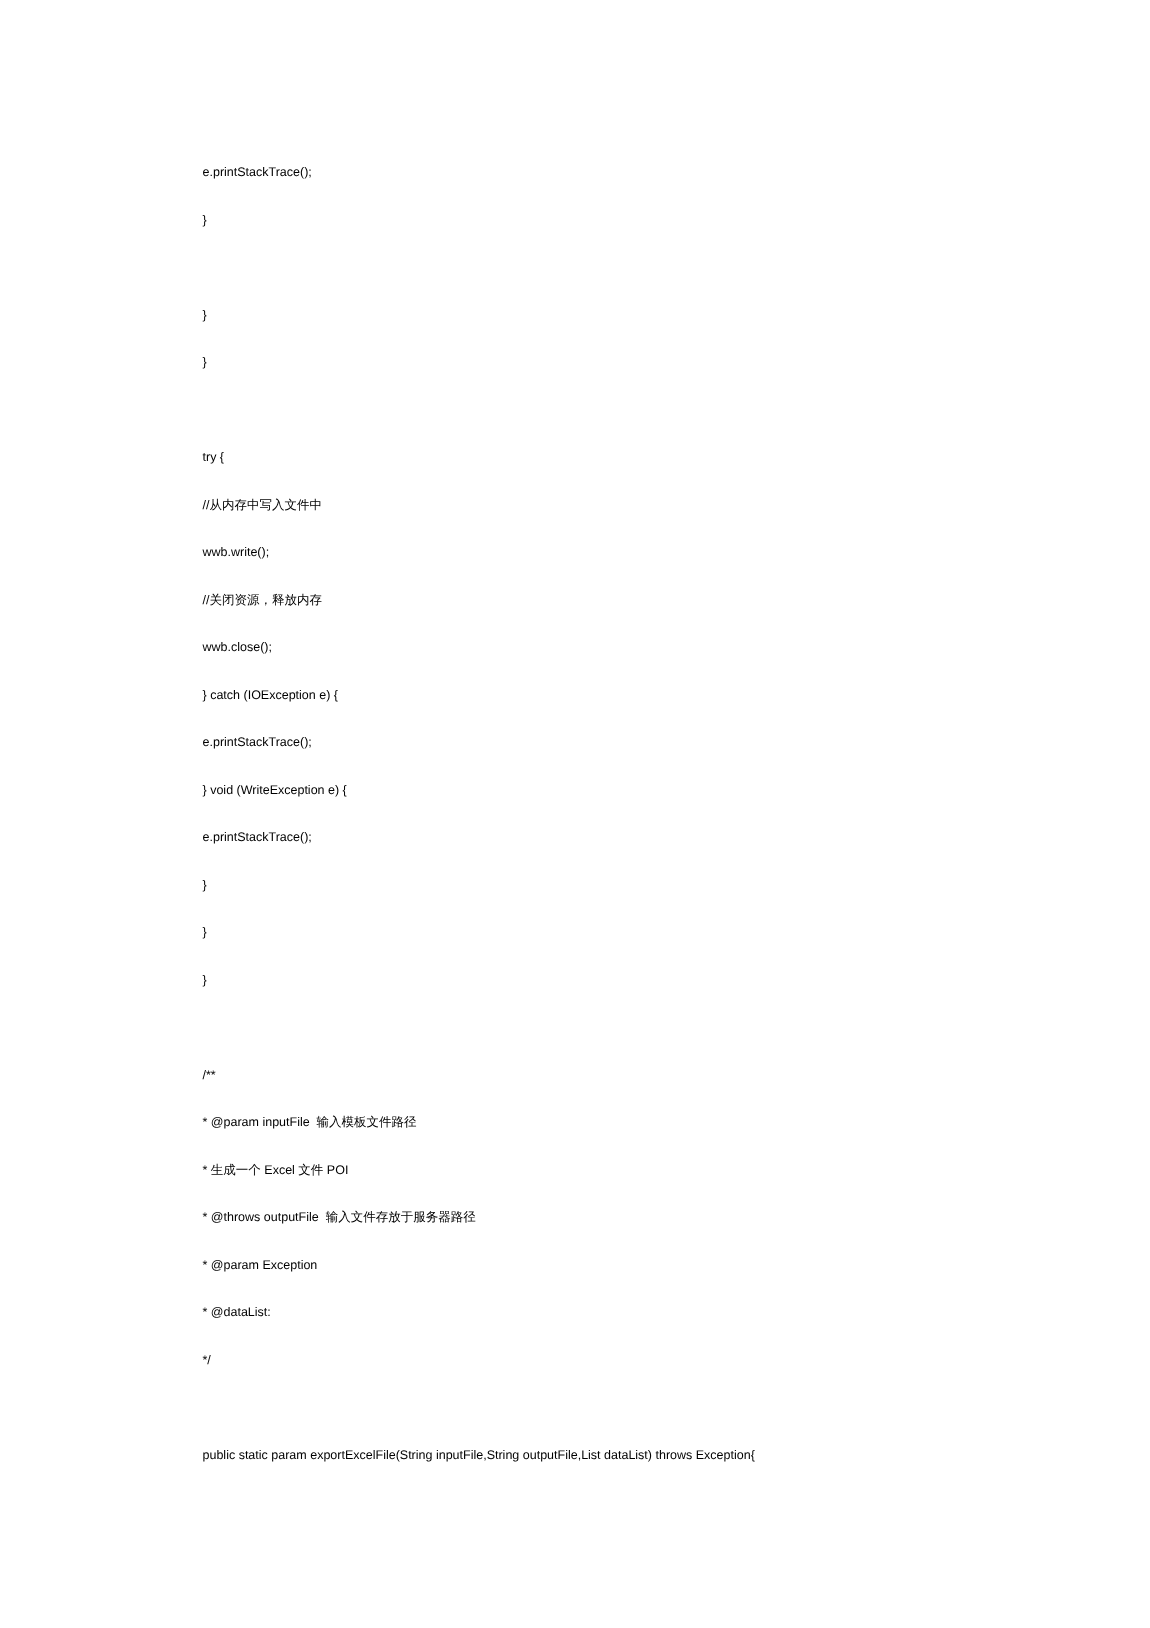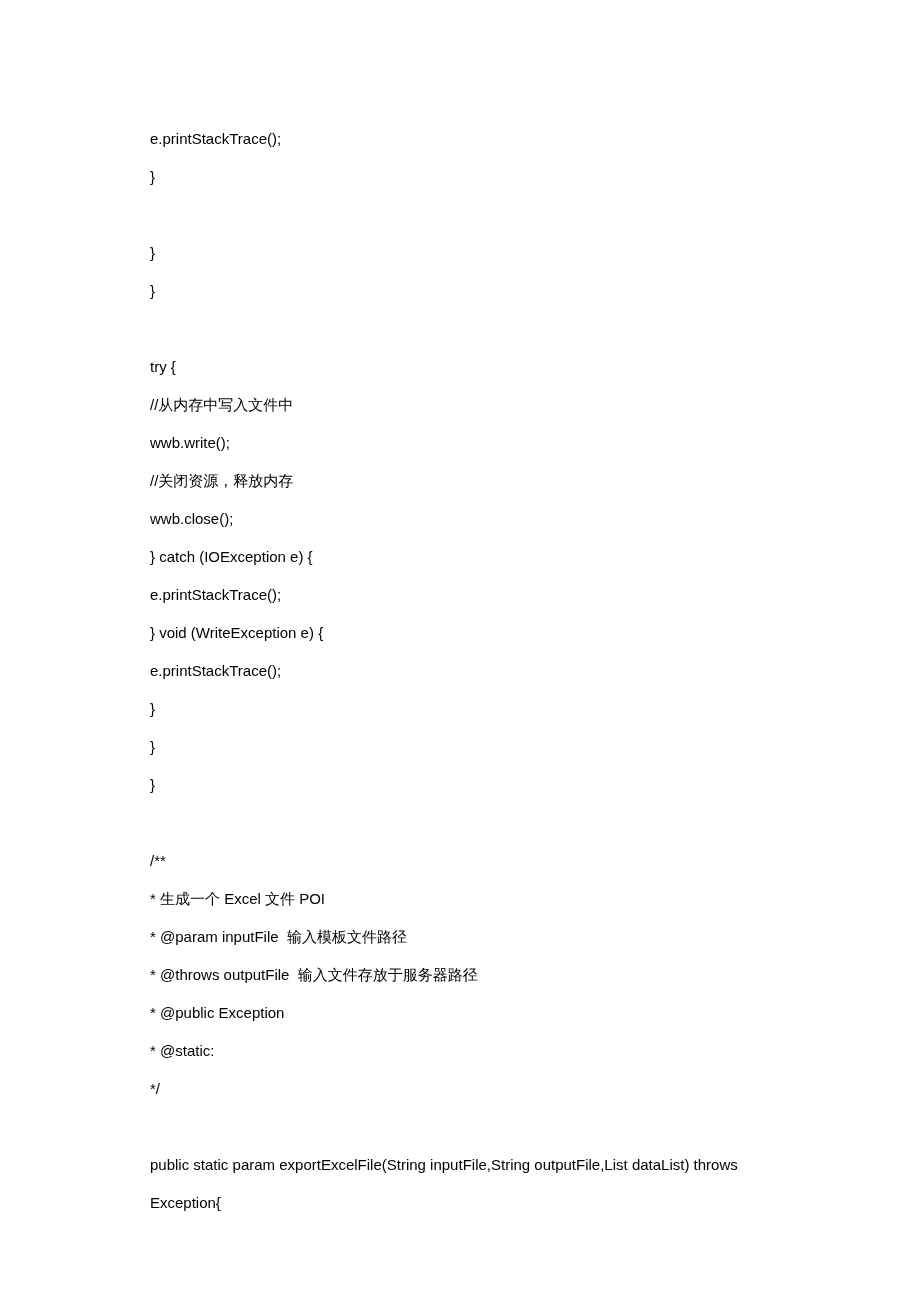"e.printStackTrace();" .code-line { font-size: 15px -> 10px; margin-left: none -> 12px }
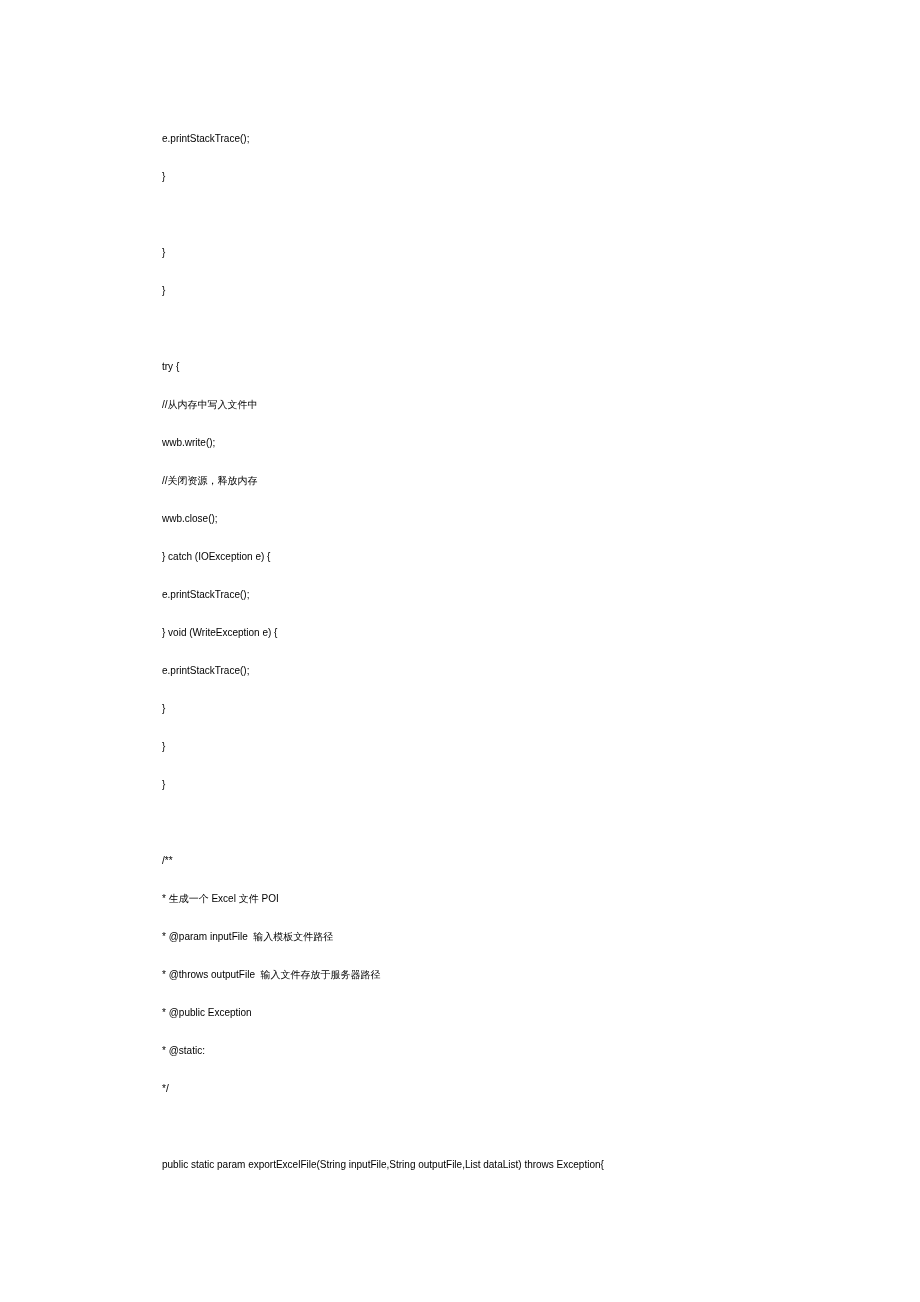"* 生成一个 Excel 文件 POI" div.code-line { order: before "* @param inputFile 输入模板文件路径" -> after "* @param inputFile 输入模板文件路径" }
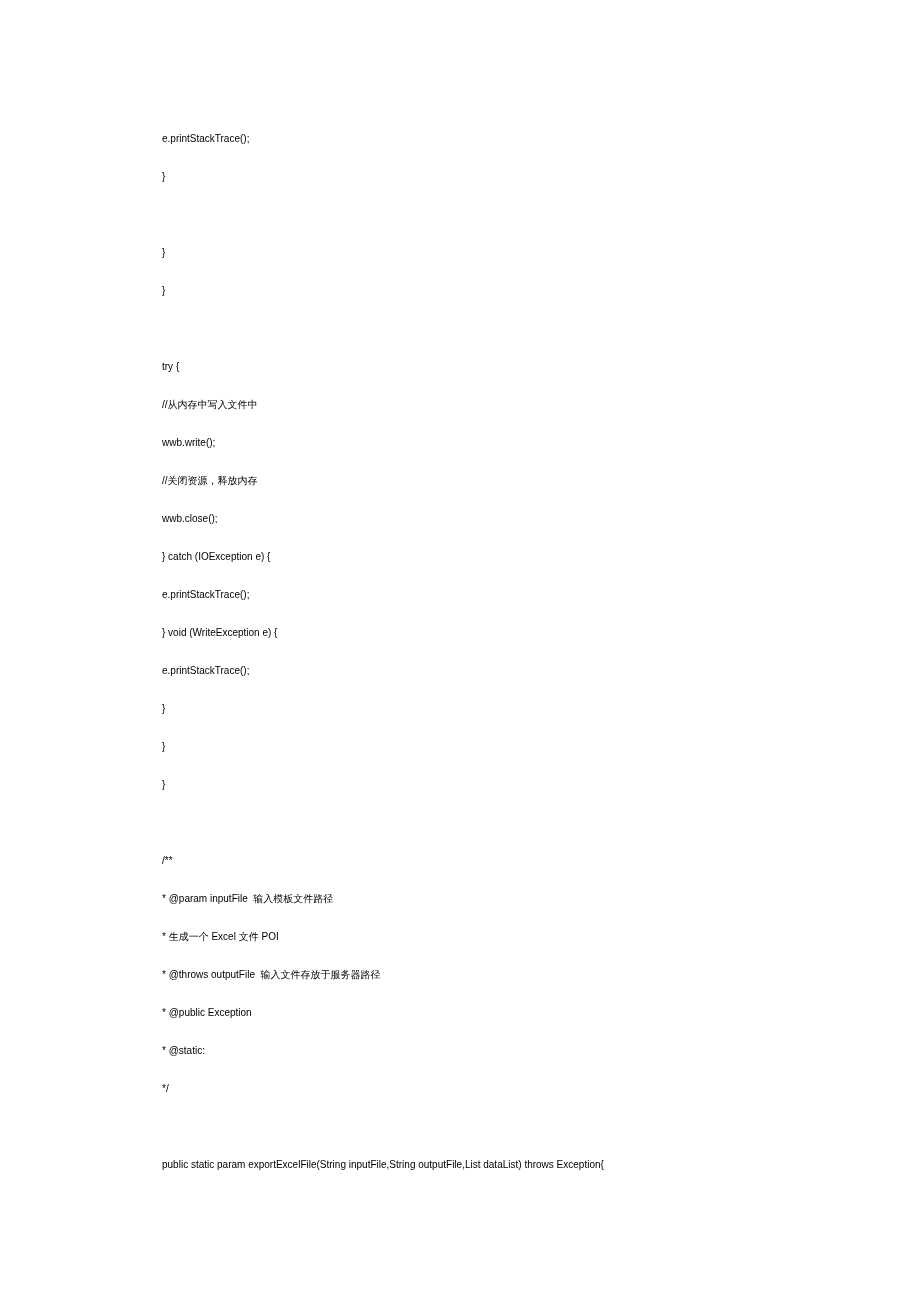"* @public Exception" div.code-line { text: @public -> @param }
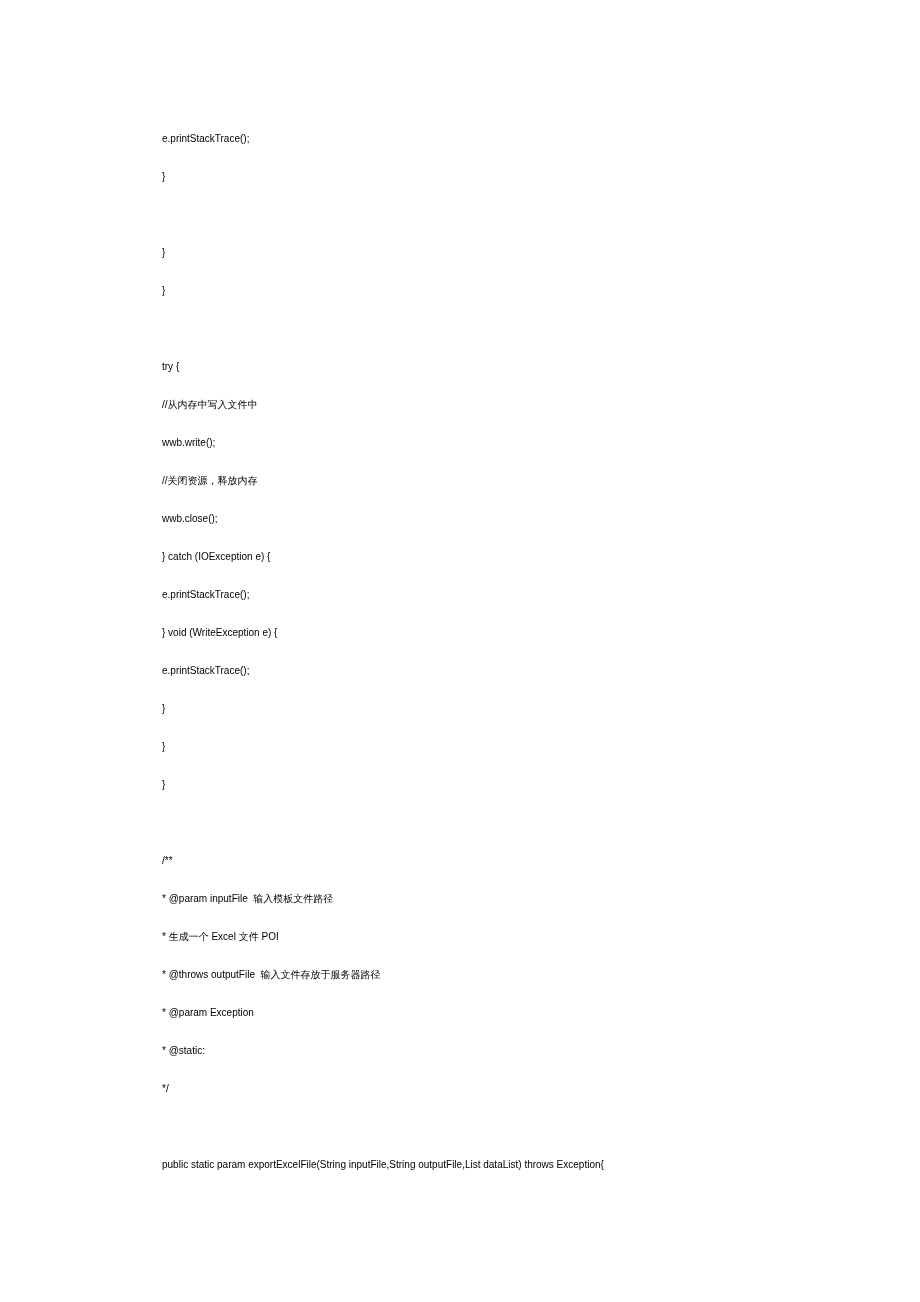"* @static:" div.code-line { text: @static -> @dataList }
